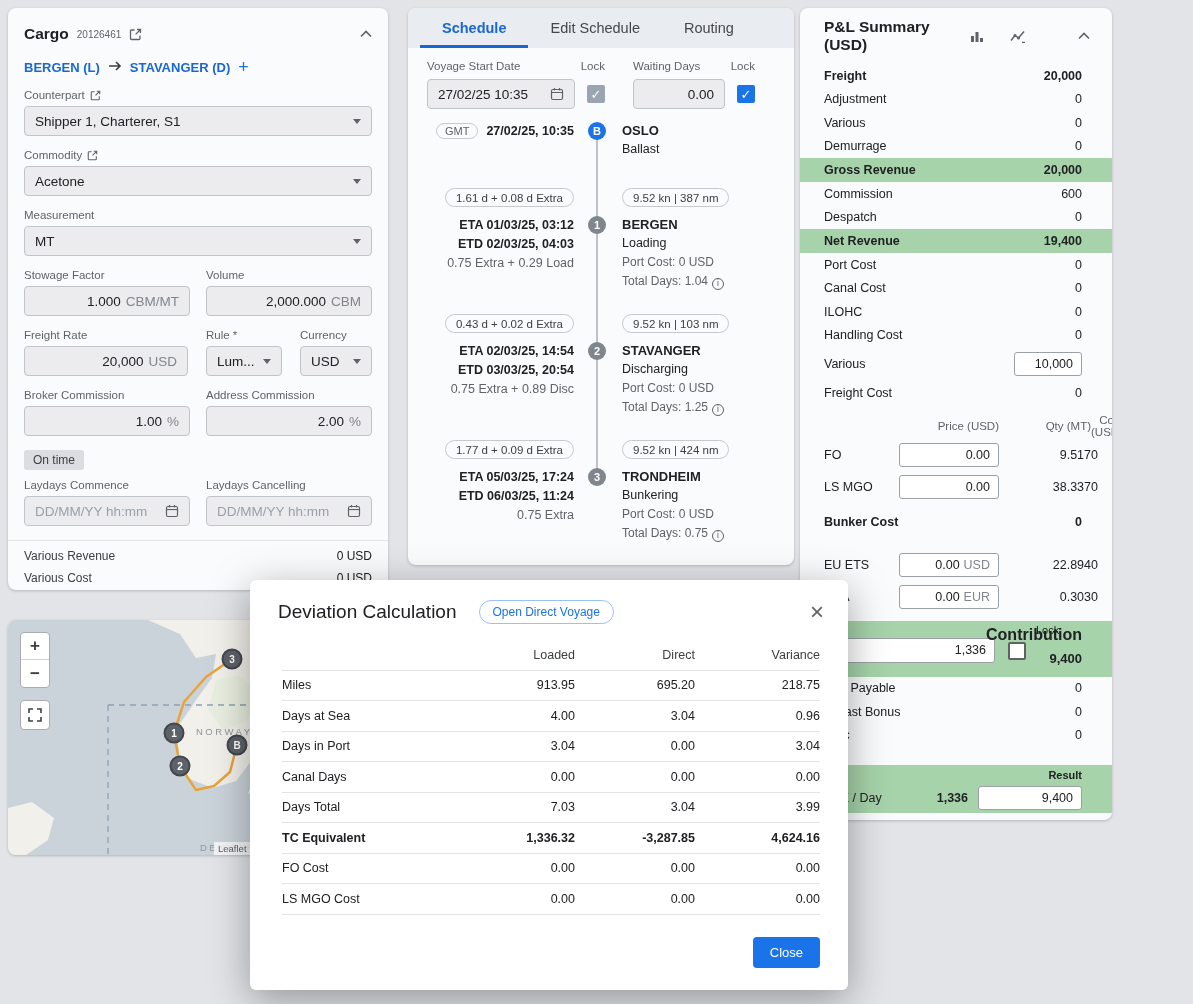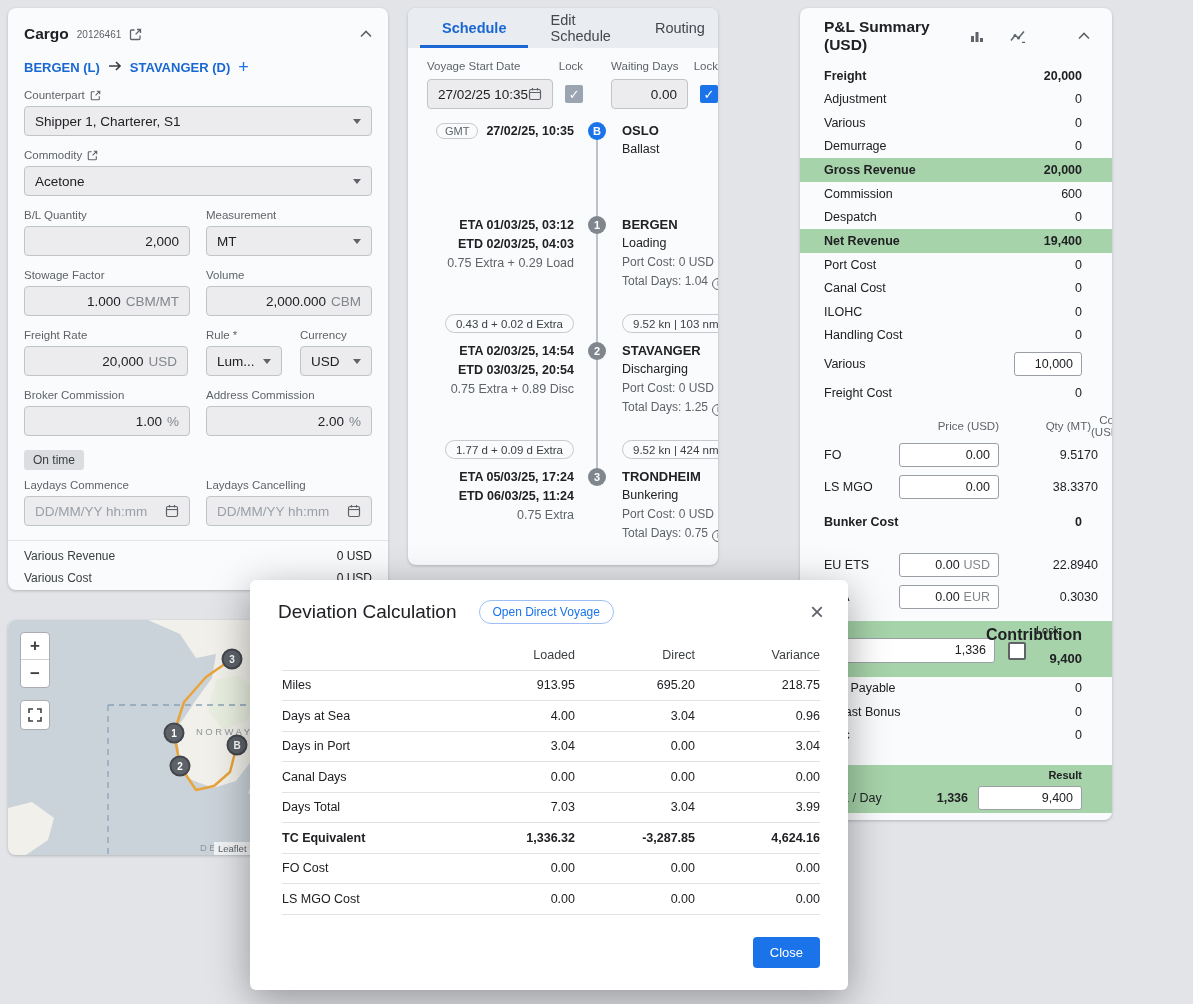"Schedule" .sched { width: 310px -> 386px }
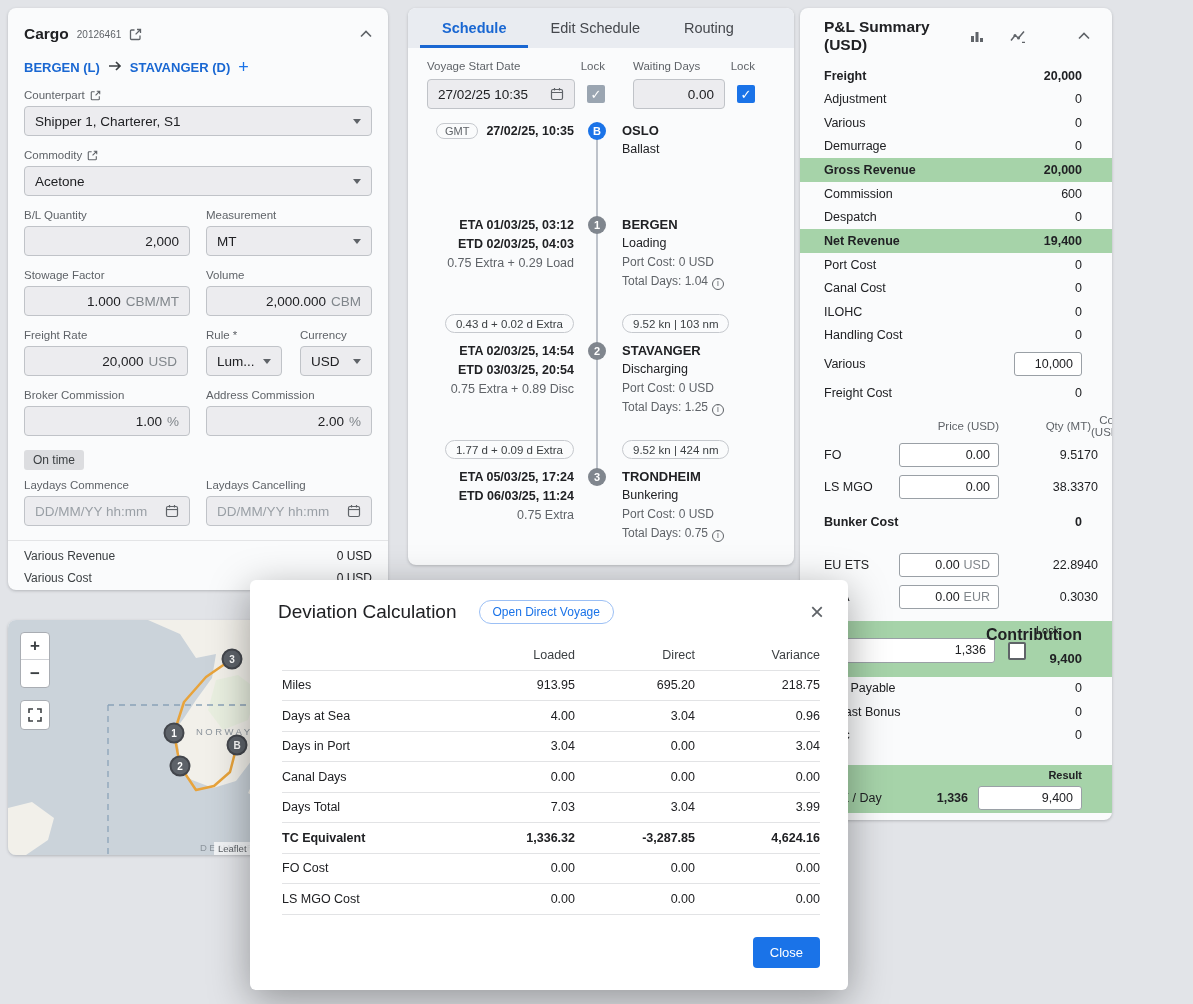"1.61 d + 0.08 d" div.tl-row { html: none -> <div> <div><span>1.61 d + 0.08 d Extra</span></div> <div></div> <div><span>9.52 kn | 387 nm</span></div> </div> }
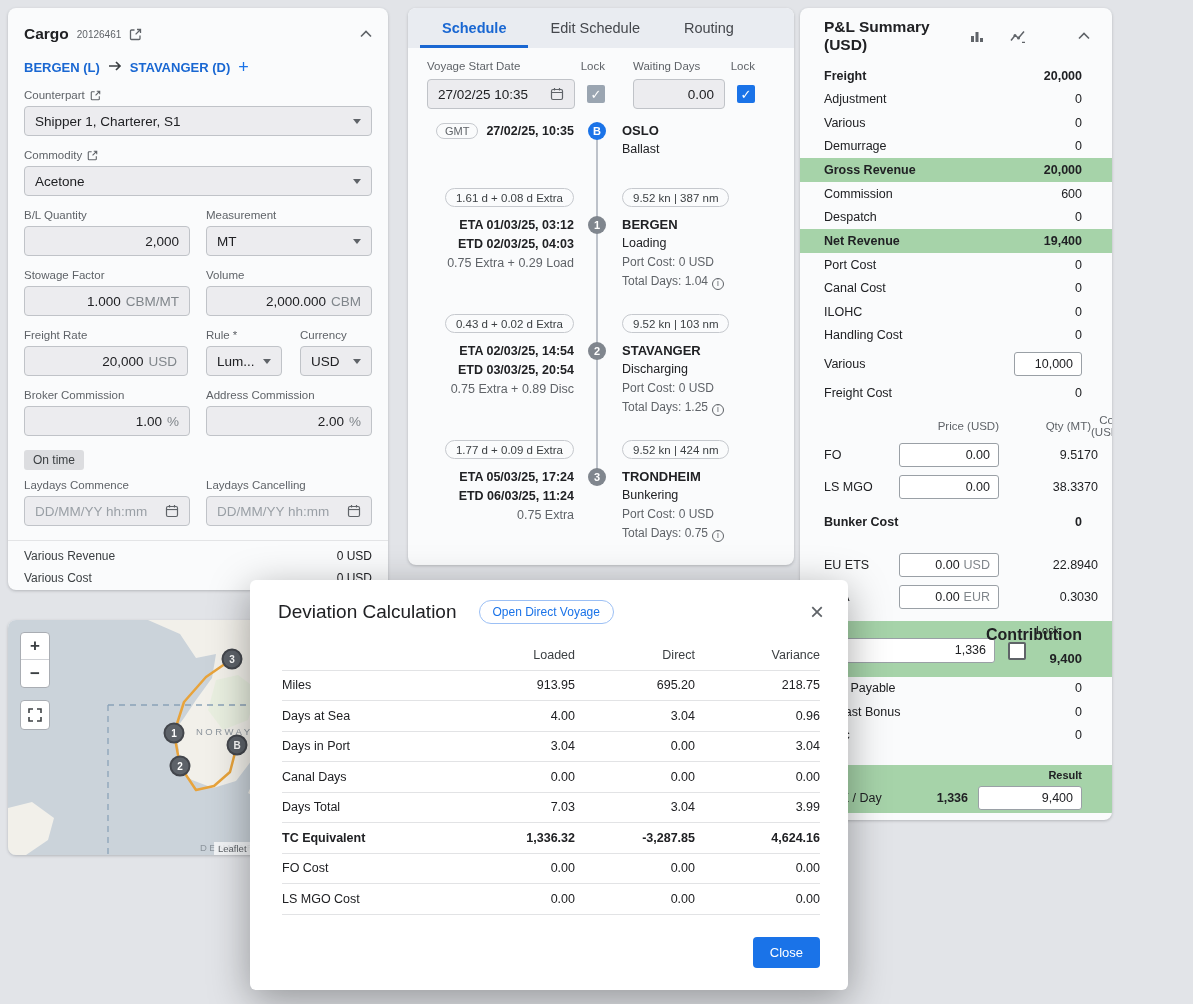"B/L Quantity" div.col { html: <div> <div> <span>B/L Quantity</span> </div> <div> <span>2,000</span> </div> </div> -> none }
